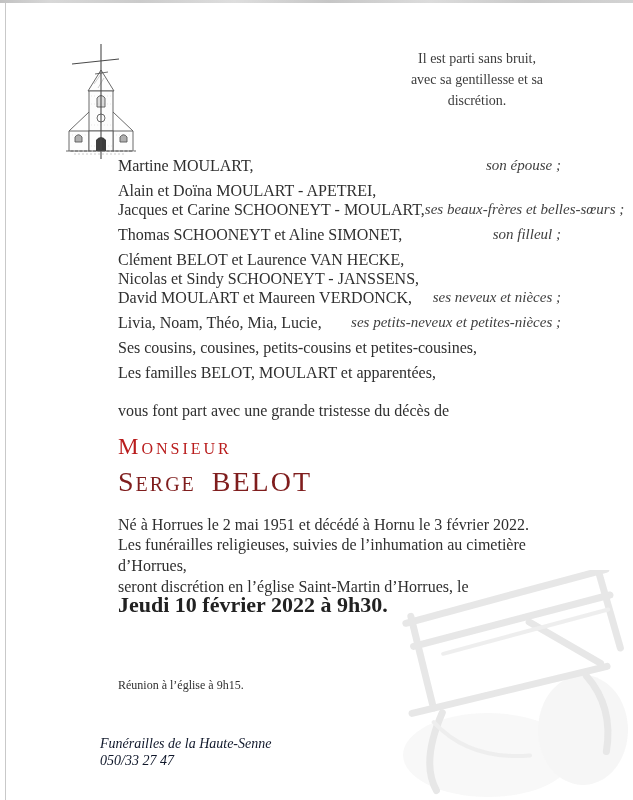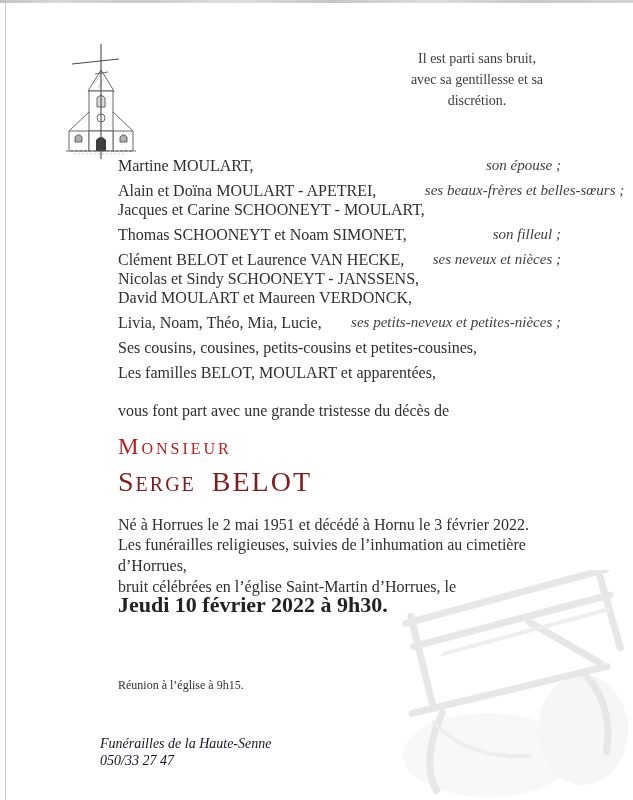"Martine MOULART," .family-row { align-items: none -> flex-end }
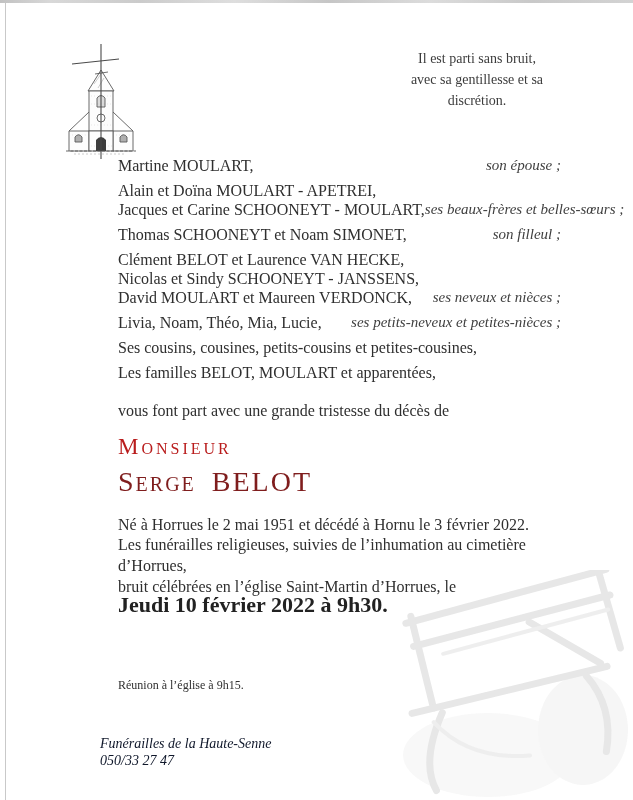"Thomas SCHOONEYT et Noam SIMONET," div { text: Noam -> Aline }
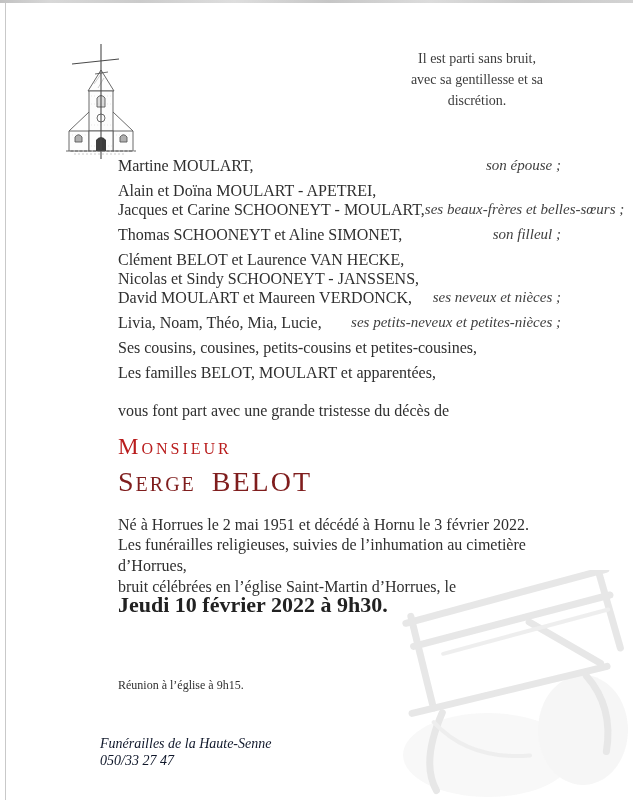"bruit célébrées en l’église Saint-Martin" div { text: bruit célébrées -> seront discrétion }
